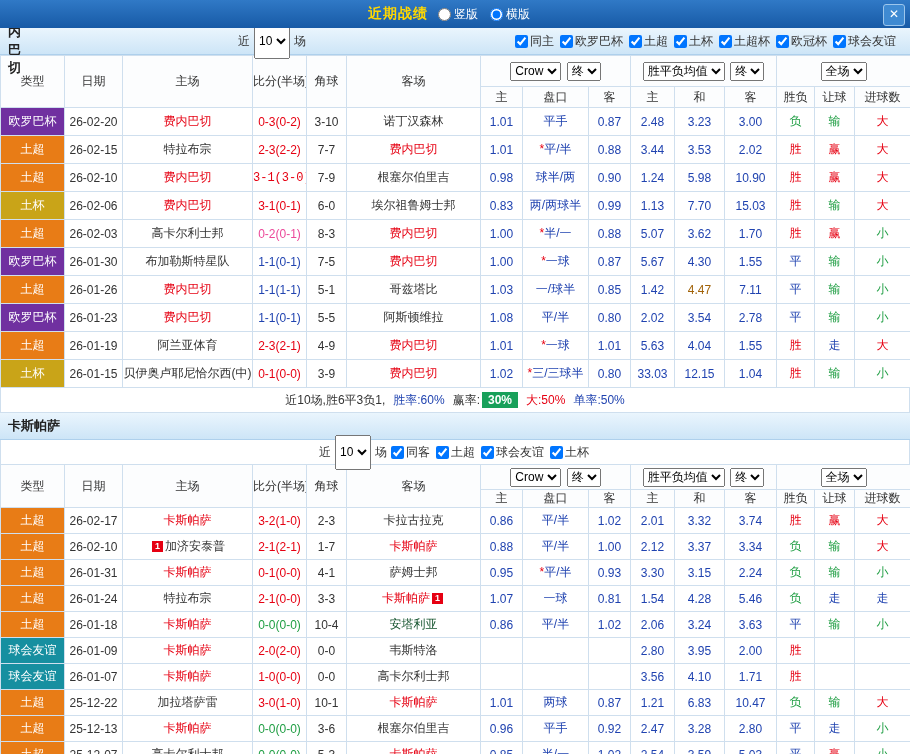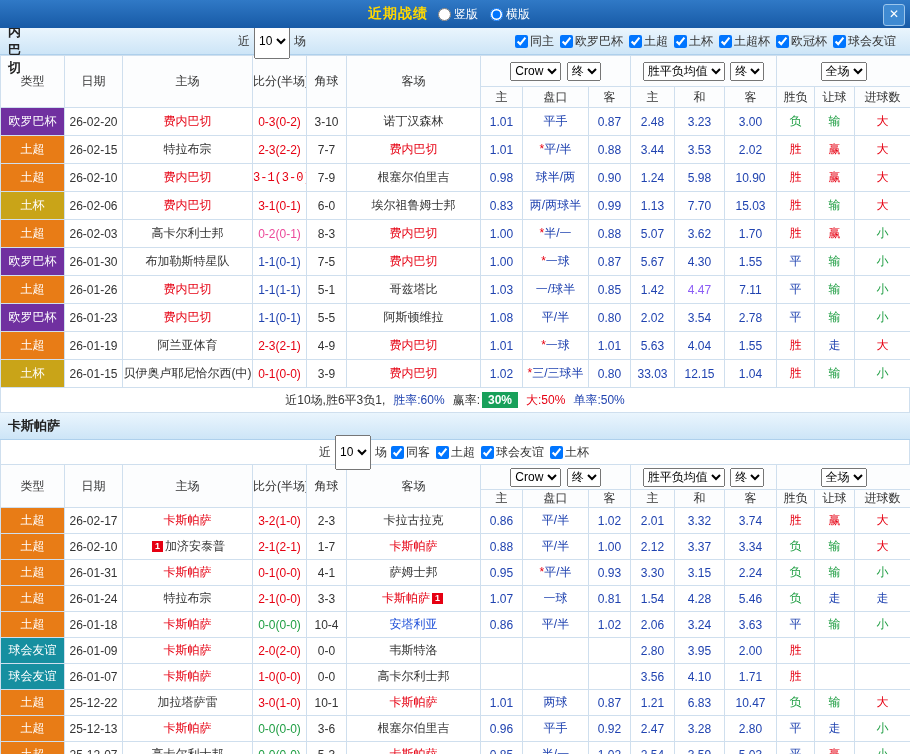"4.47" td { color: #8b5cf6 -> #a16207 }
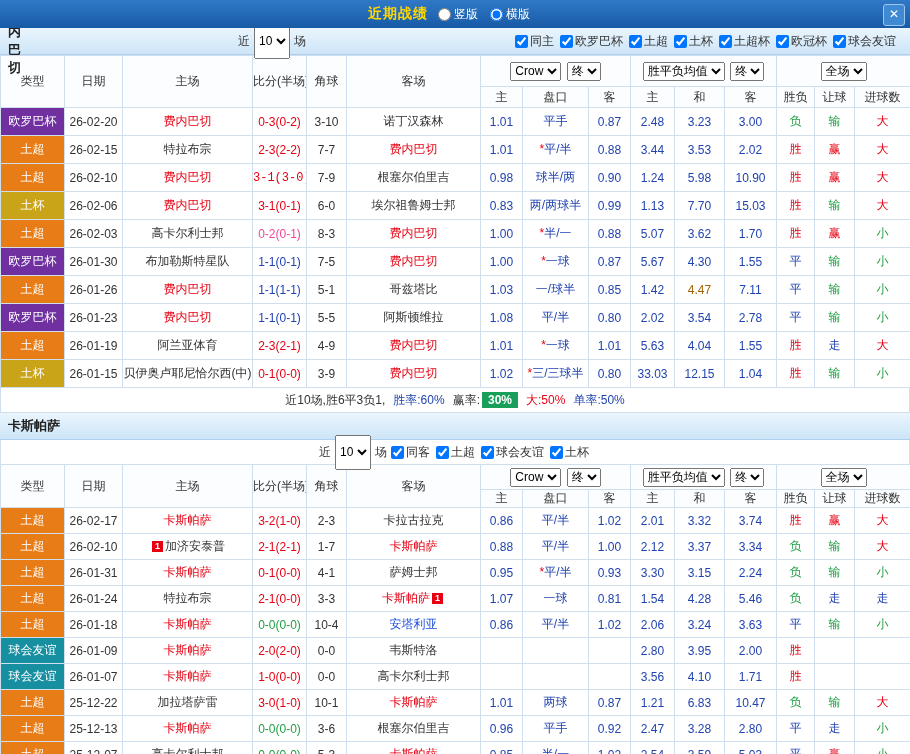"安塔利亚" span { color: #1d4ed8 -> #14532d }
